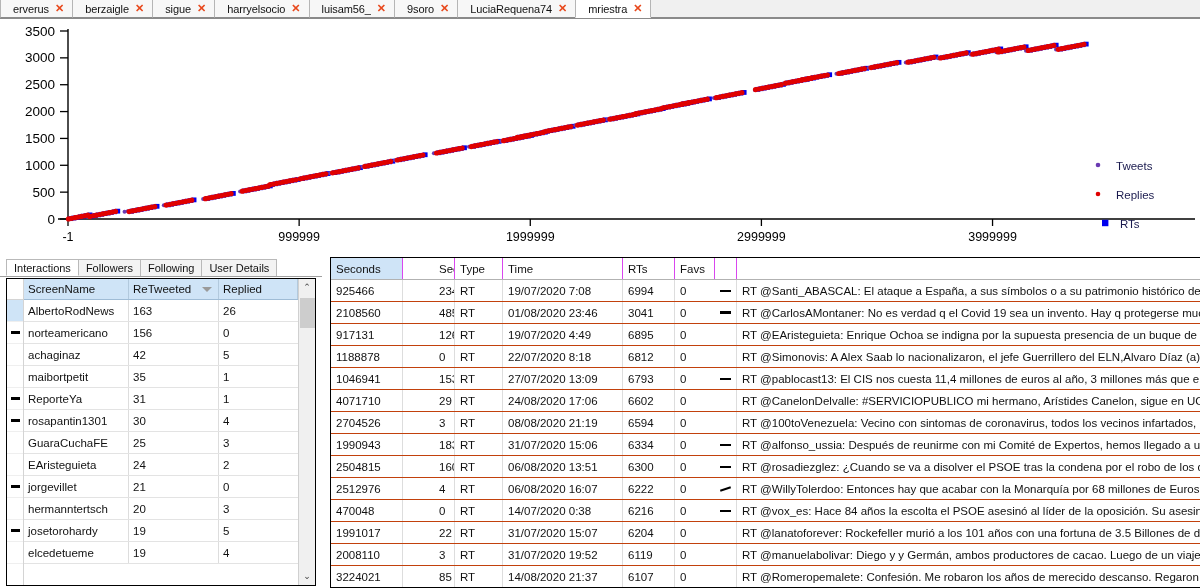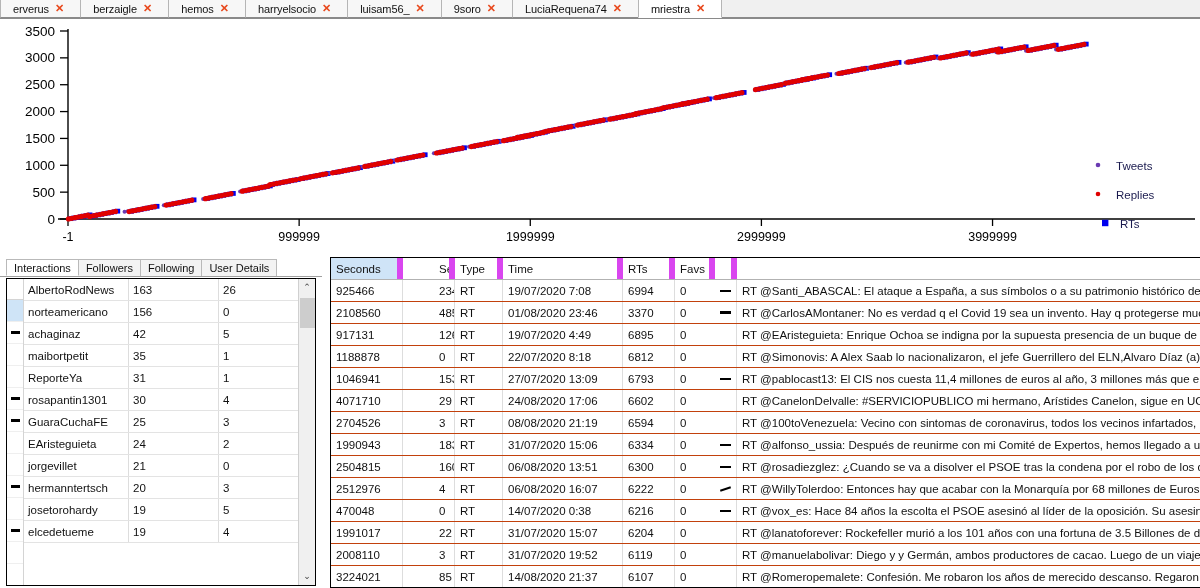"erverus" .tab { padding: 0 16px 0 12px -> 0 8px 0 12px }
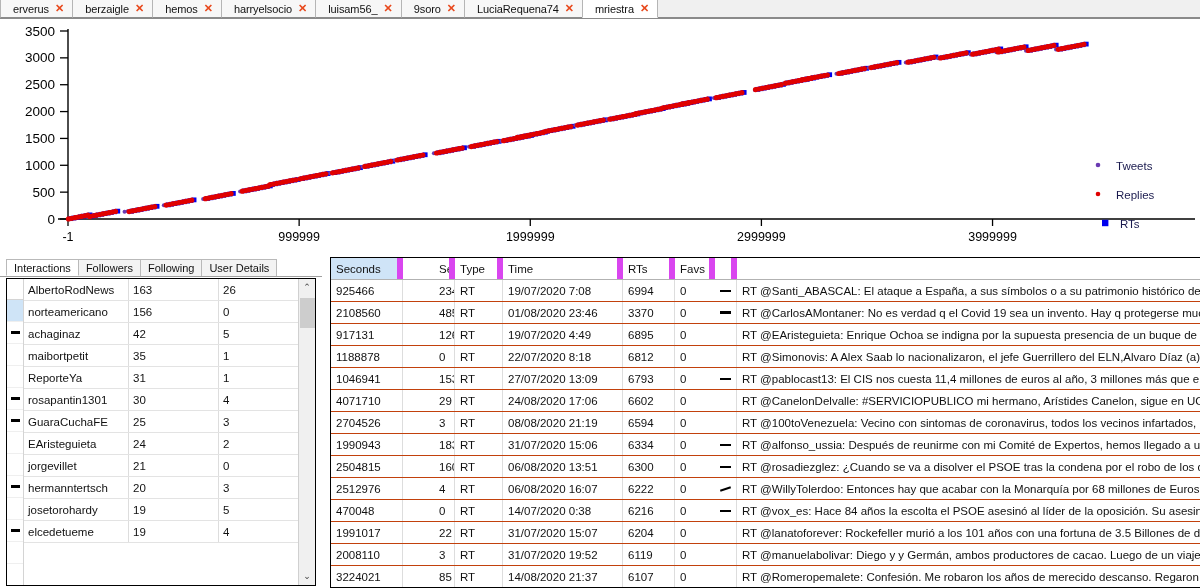"hemos" span.tlabel { text: hemos -> sigue }
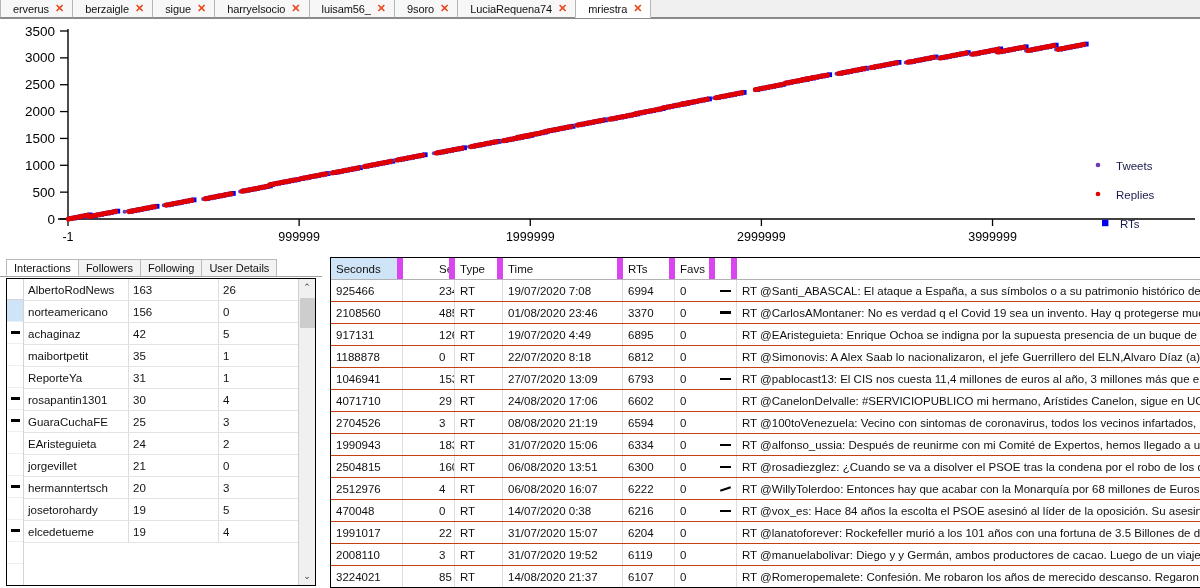"Seconds" .rrow.hdr .rc { border-right: 6px solid #d946ef -> 1px solid #d946ef }
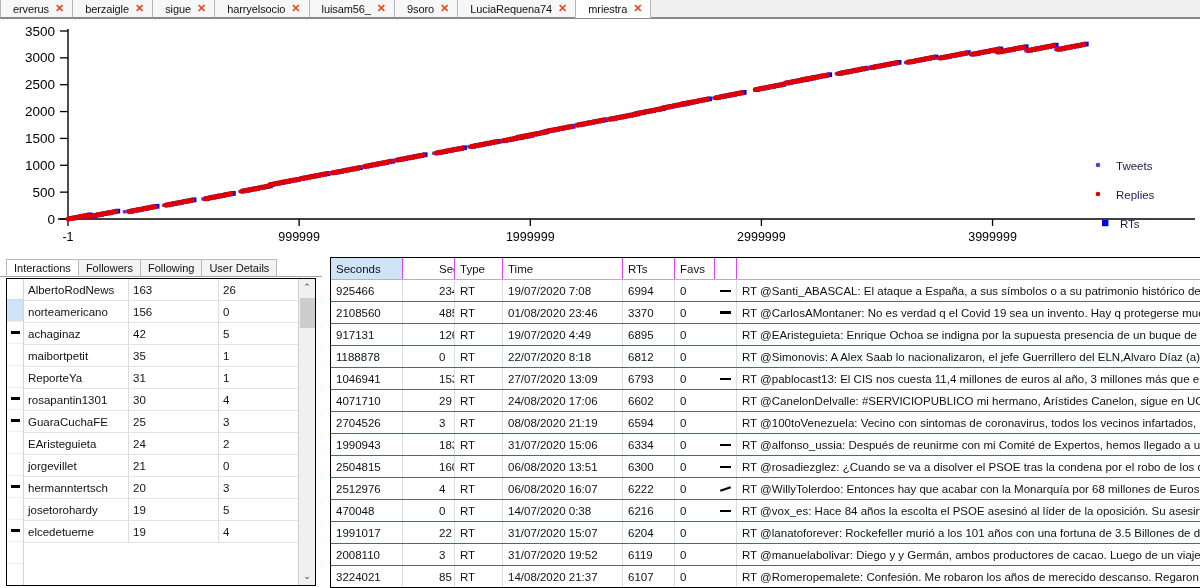"ScreenName" div.grow { html: none -> <div> <div> <span>ScreenName</span> </div> <div> <span>ReTweeted</span> <span></span> </div> <div> <span>Replied</span> </div> </div> }
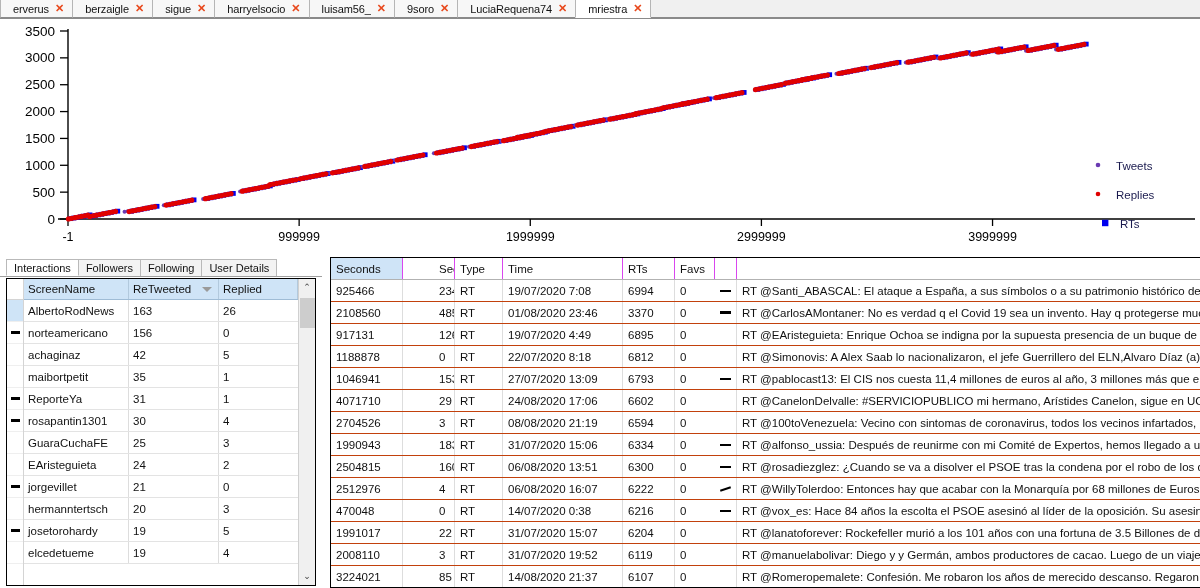"3370" div.rc { text: 3370 -> 3041 }
